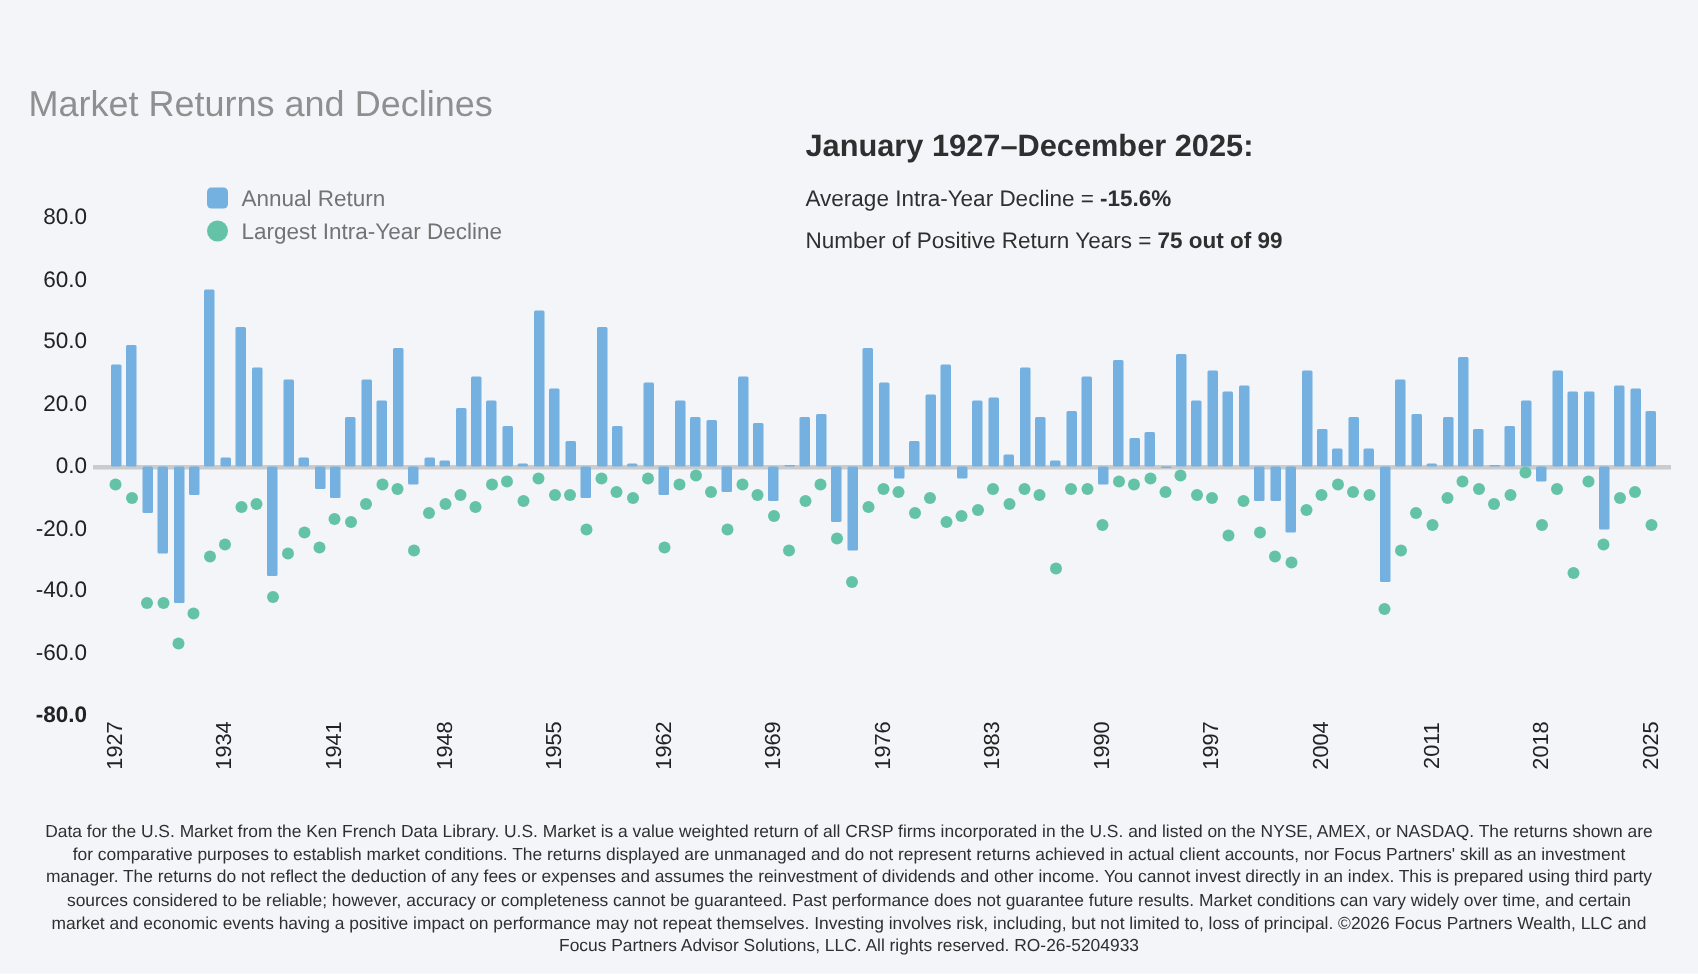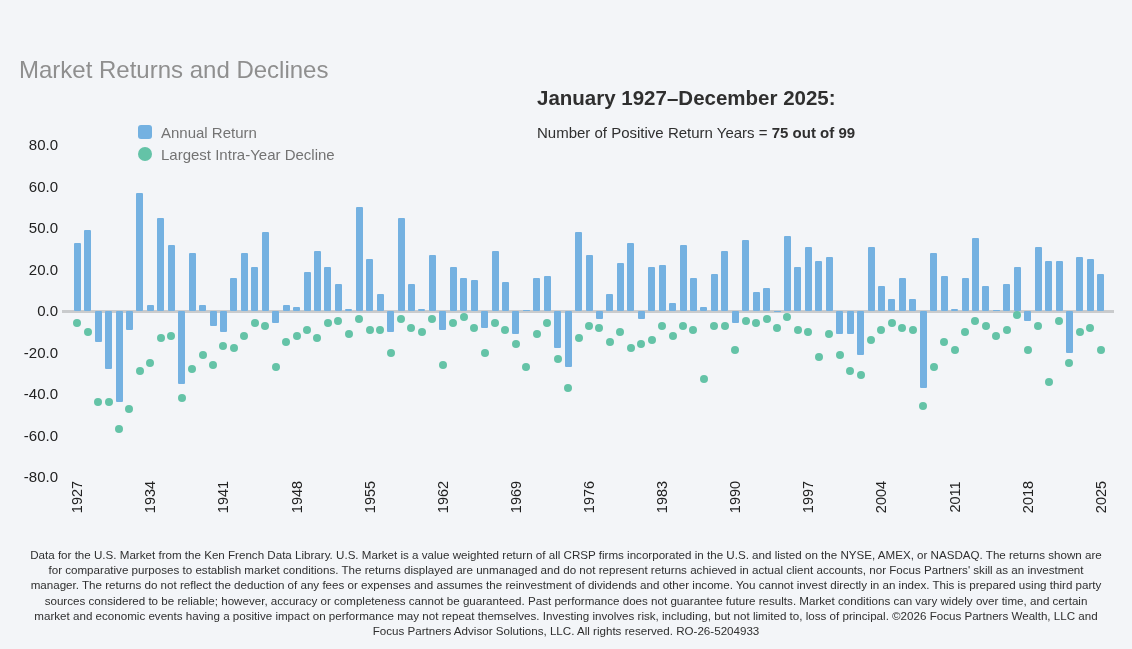"Average Intra-Year Decline = -15.6%" div.stats-line { html: none -> <div><span>Average Intra-Year Decline = </span><b>-15.6%</b></div> }
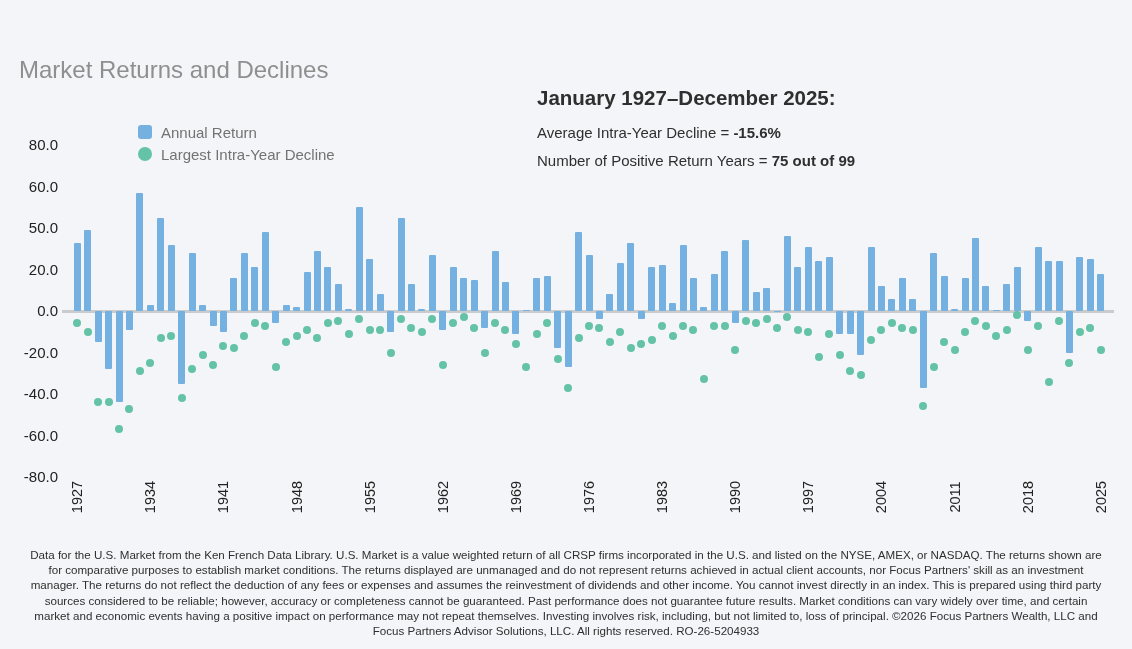"-80.0" div.ytick { font-weight: none -> bold }
